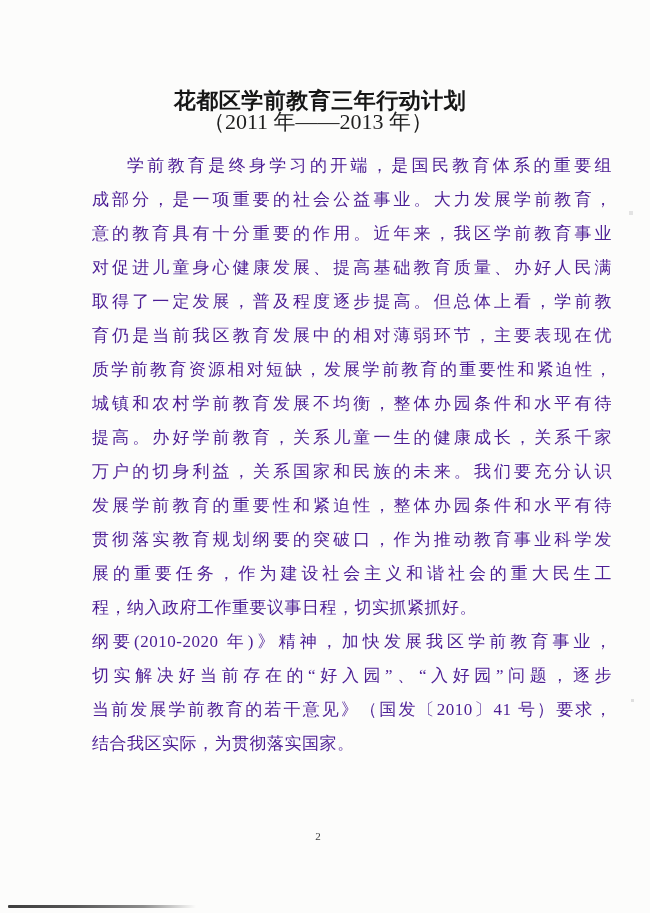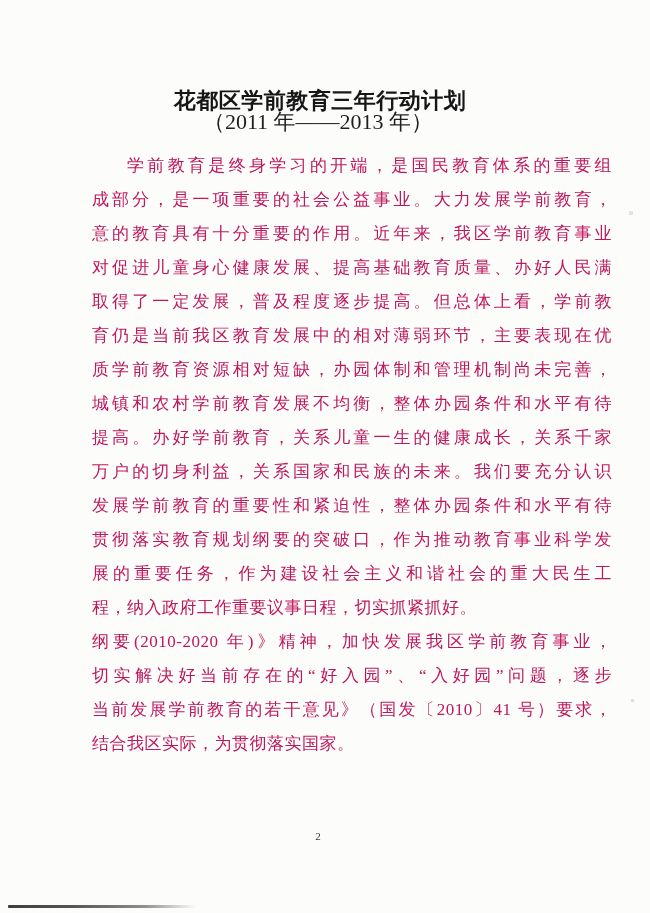"学前教育是终身学习的开端，是国民教育体系的重要组" .doc-body { color: #be185d -> #4c1d95 }
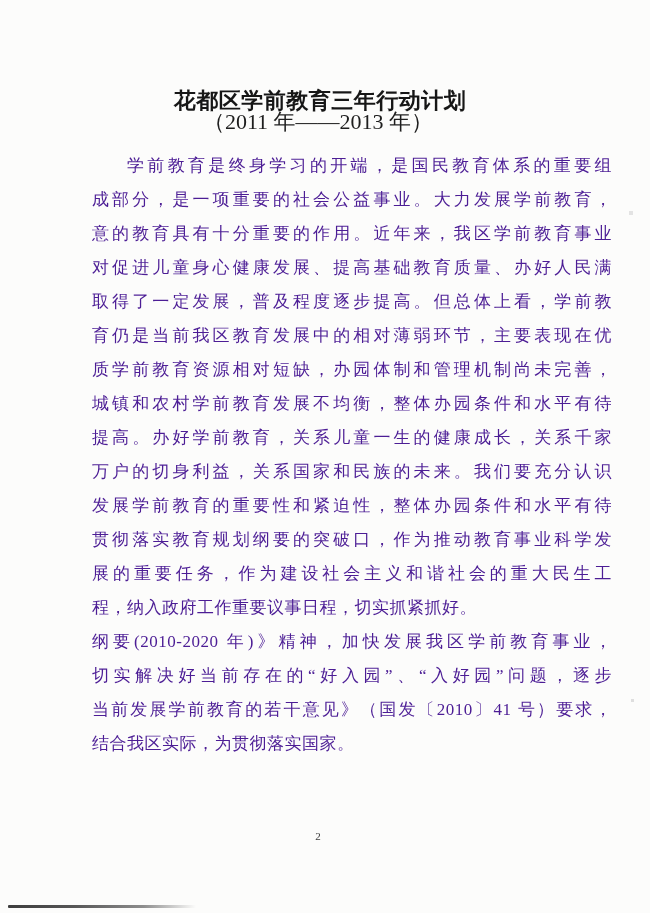"质学前教育资源相对短缺，办园体制和管理机制尚未完善，" div.line { text: 办园体制和管理机制尚未完善 -> 发展学前教育的重要性和紧迫性 }
